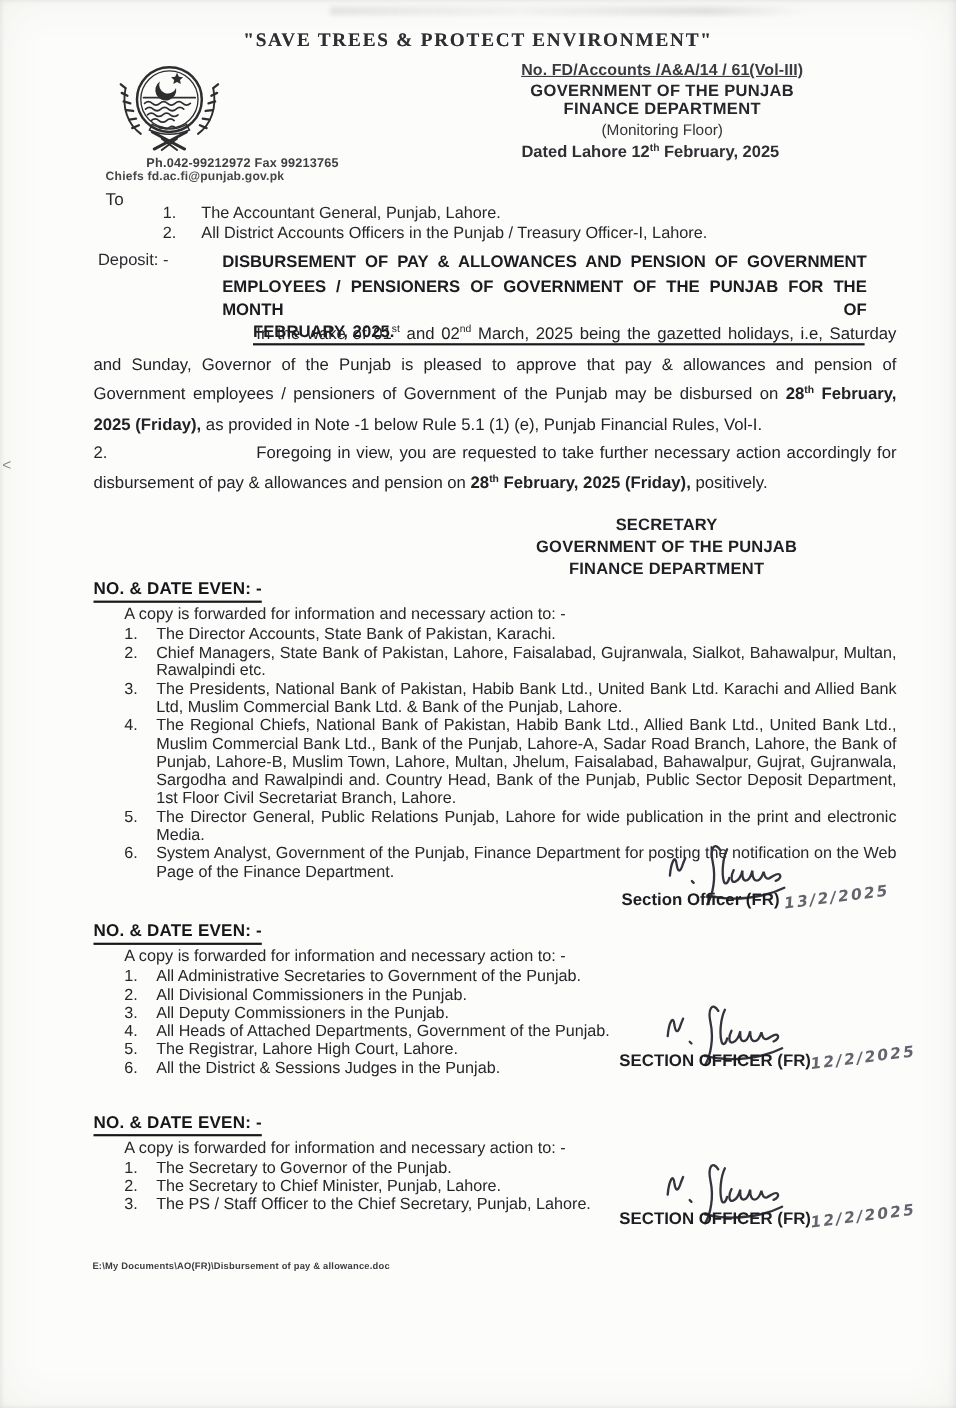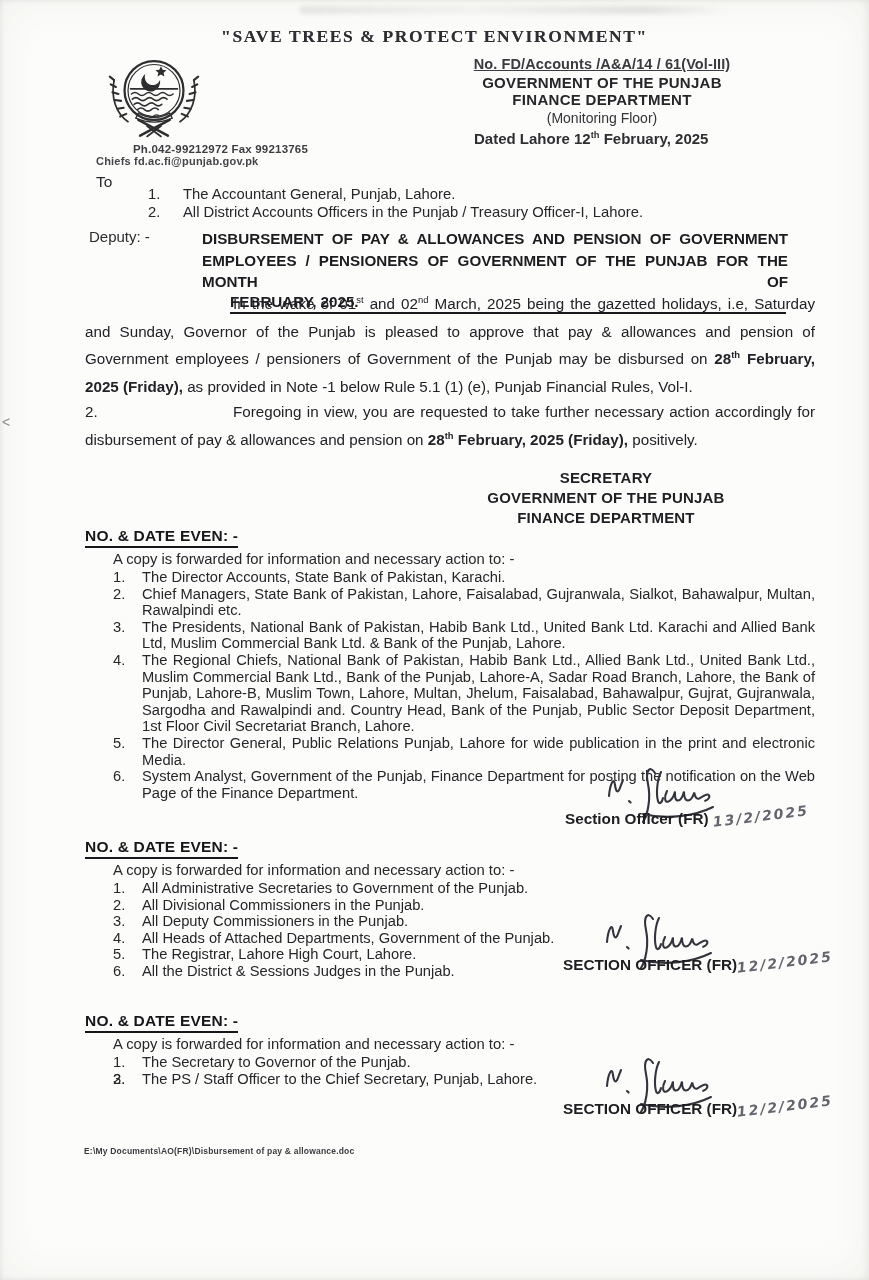"Deputy: -" div.subject-label { text: Deputy -> Deposit }
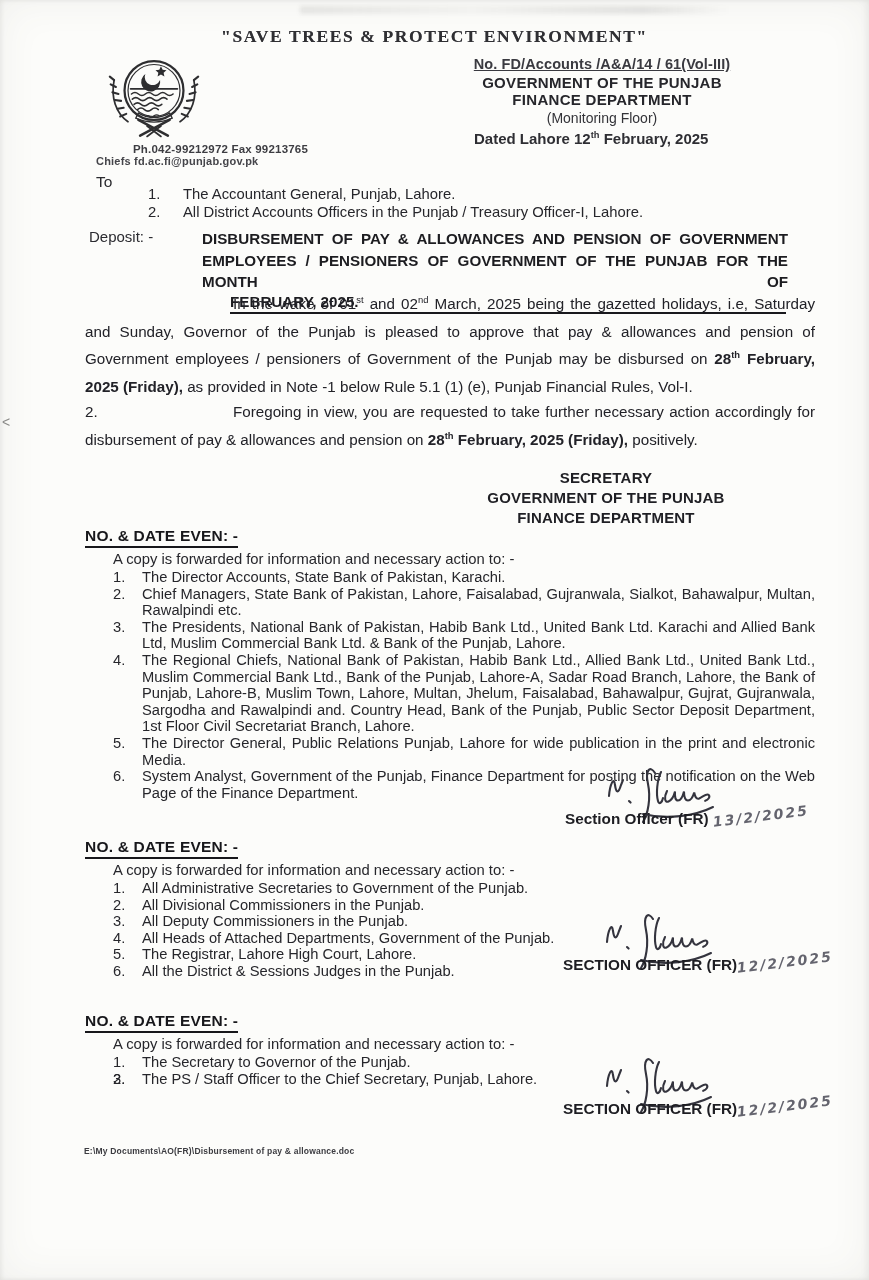"The Secretary to Chief Minister," span { html: none -> <span>The Secretary to Chief Minister, Punjab, Lahore.</span> }
